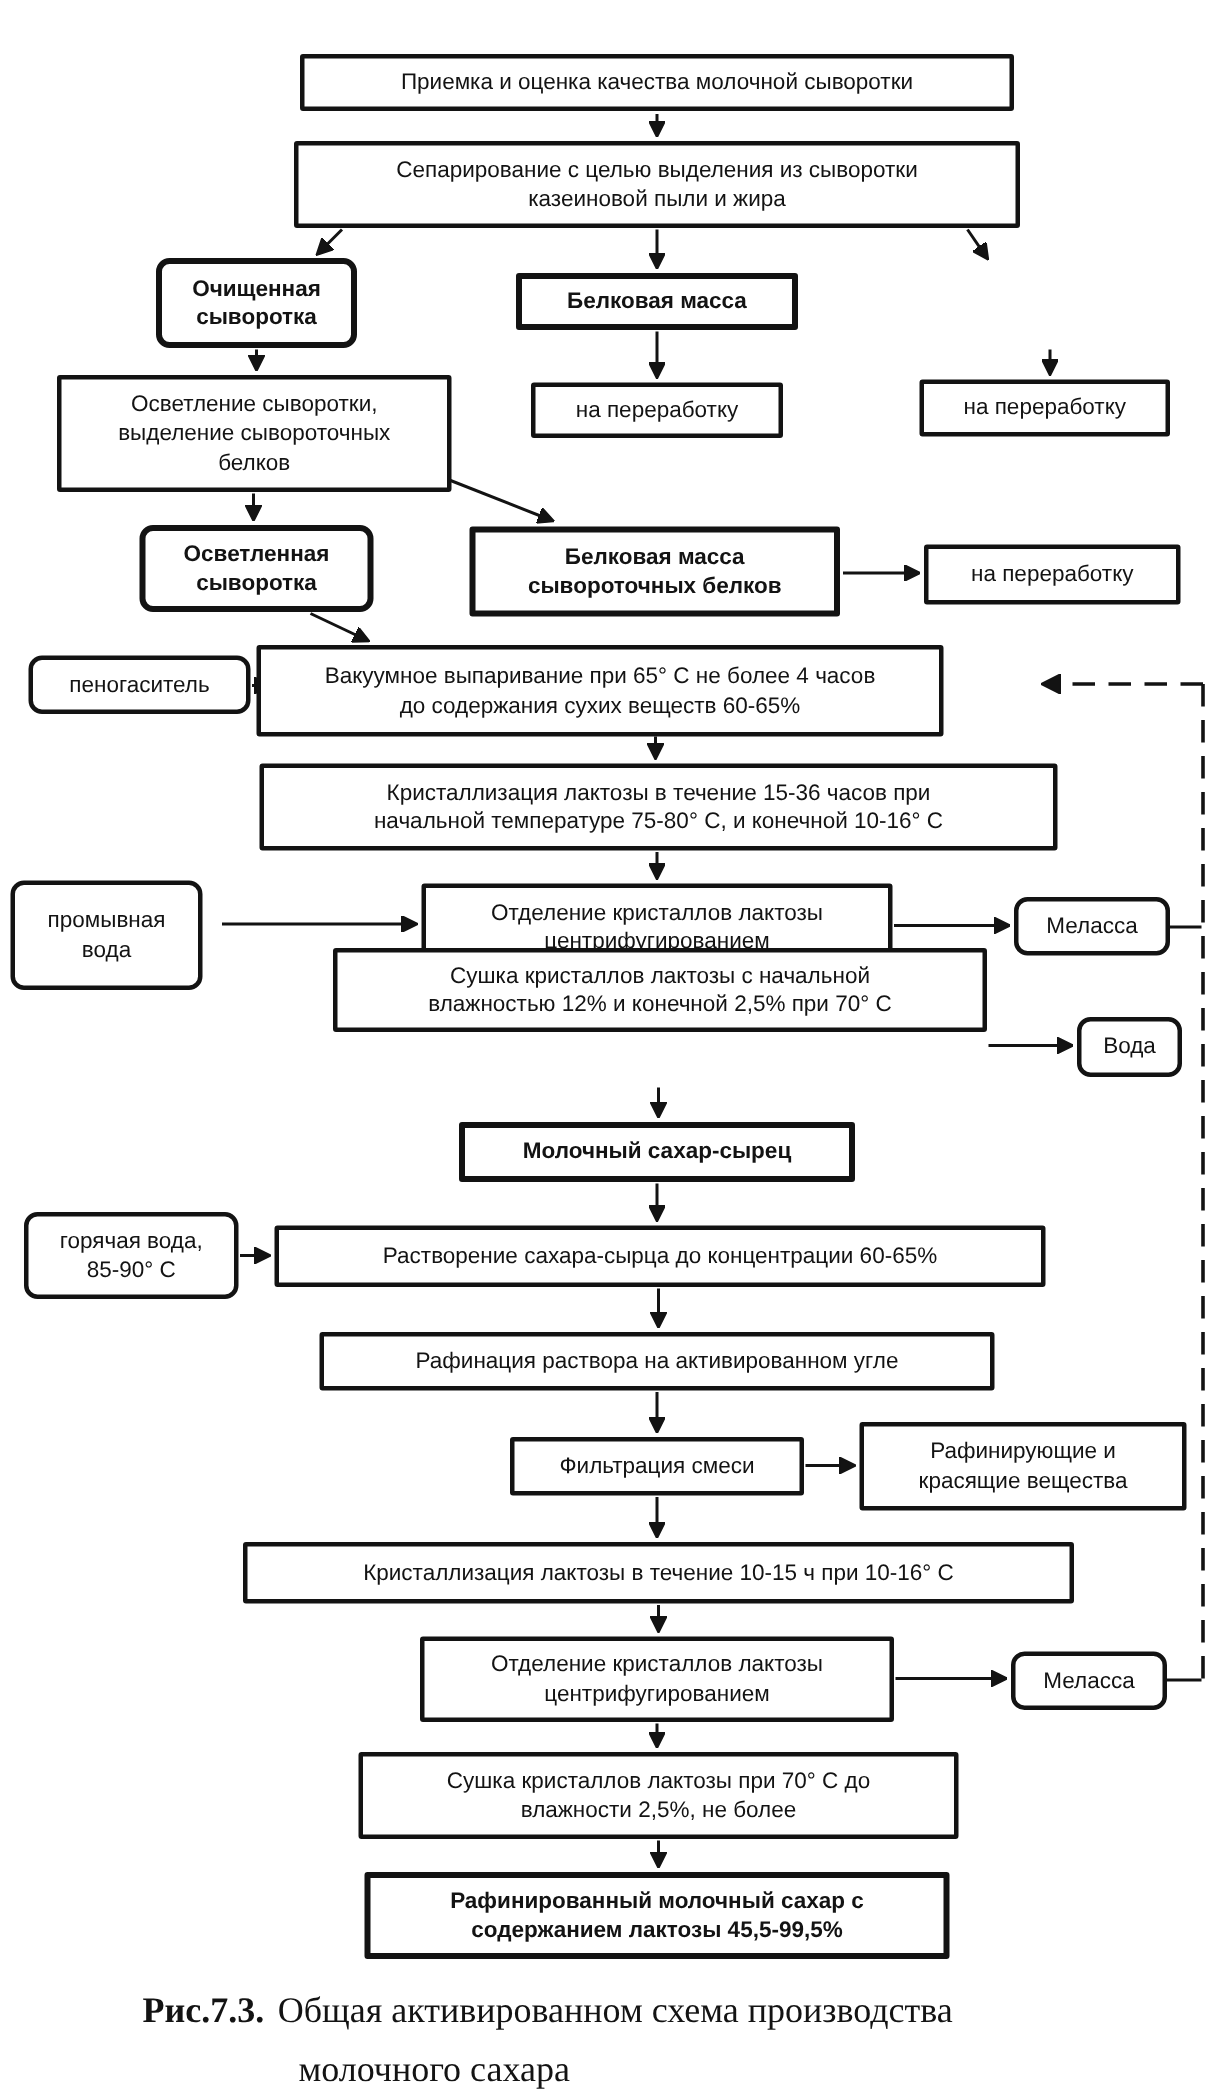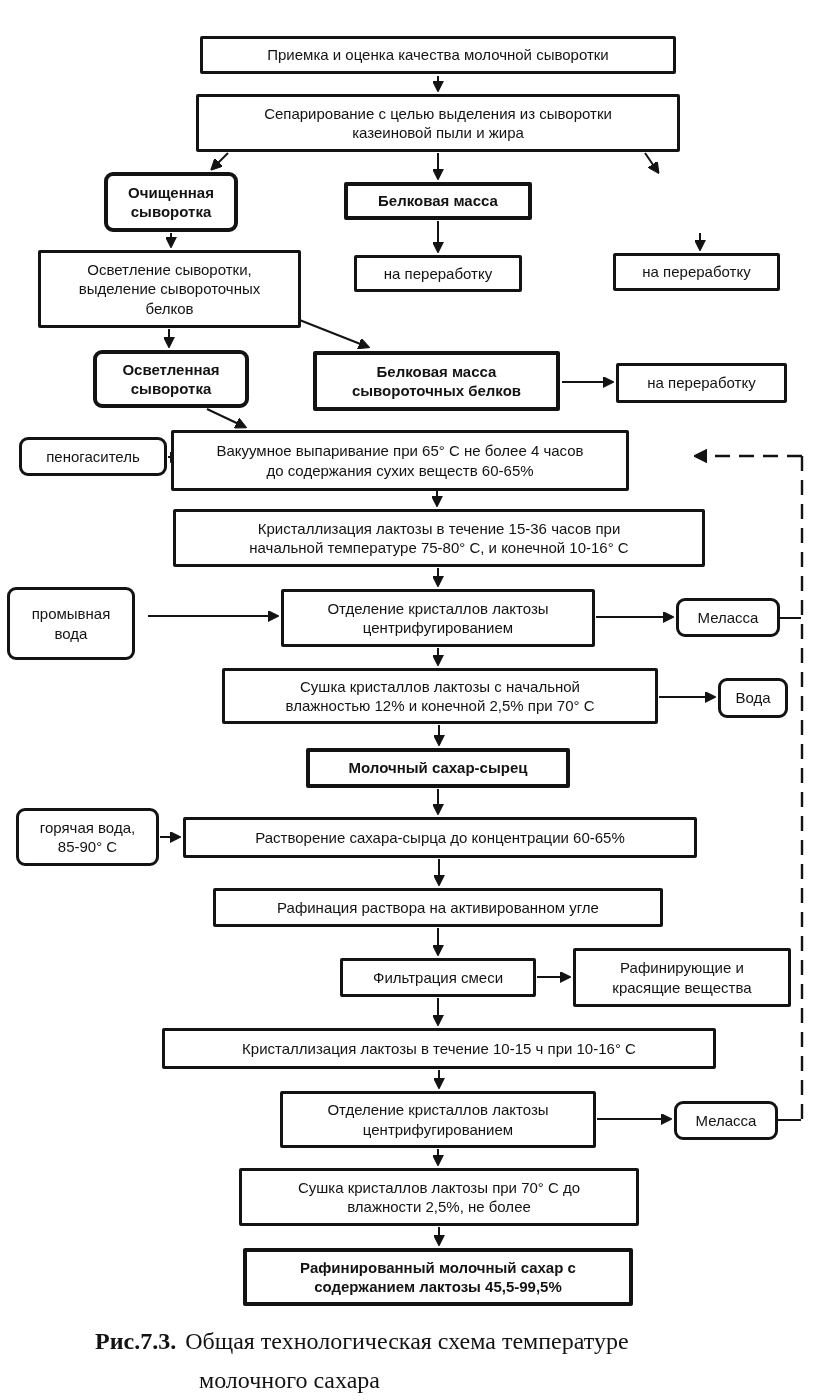"Сушка кристаллов лактозы с начальной" div.node { top: 668px -> 632px }
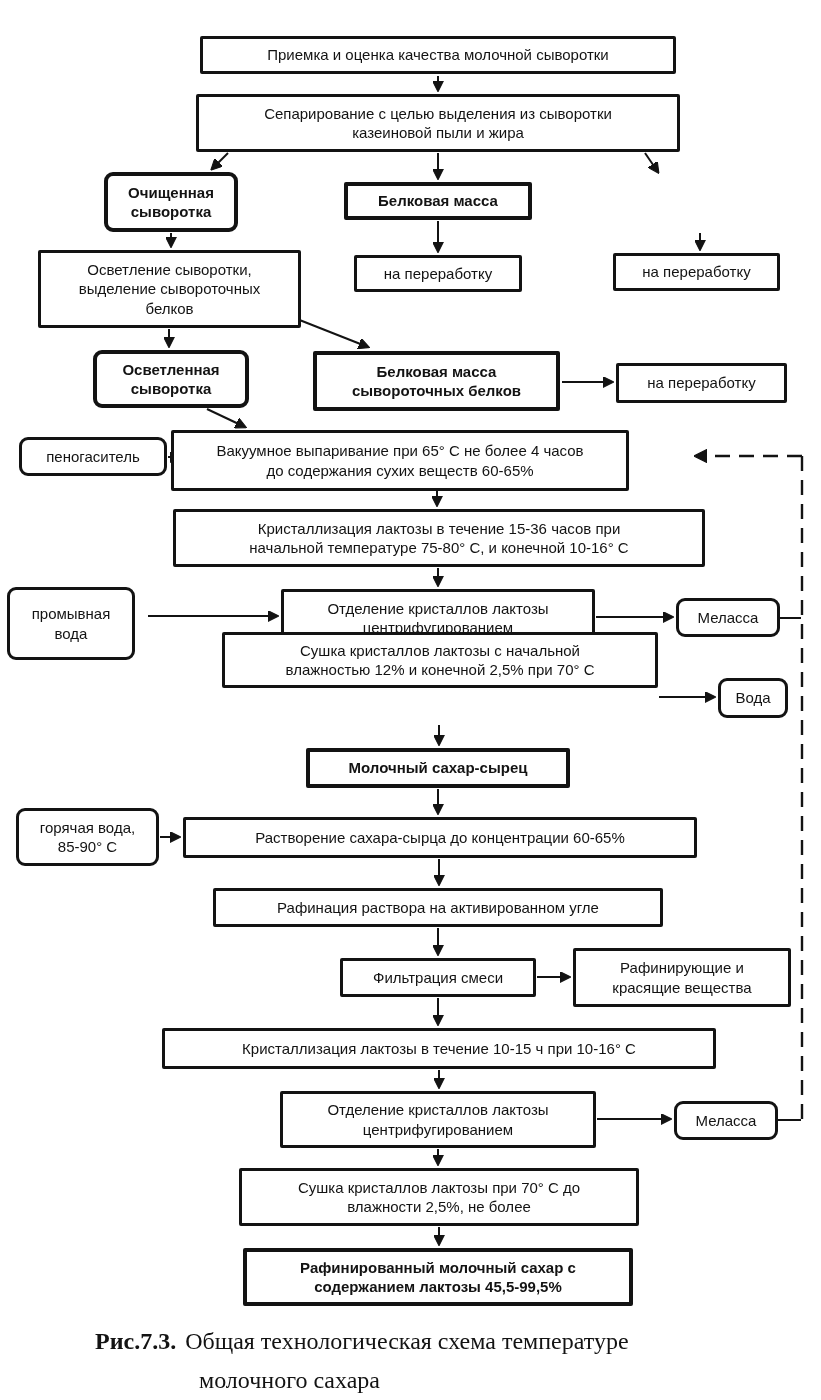"Общая технологическая схема температуре" span { text: технологическая схема температуре -> активированном схема производства }
